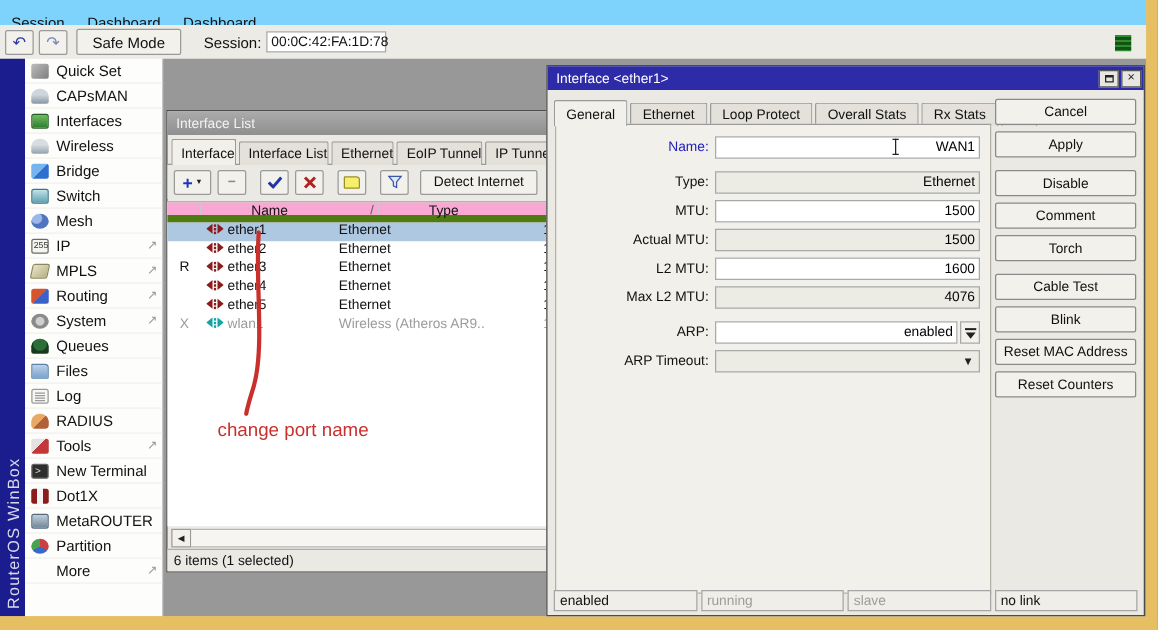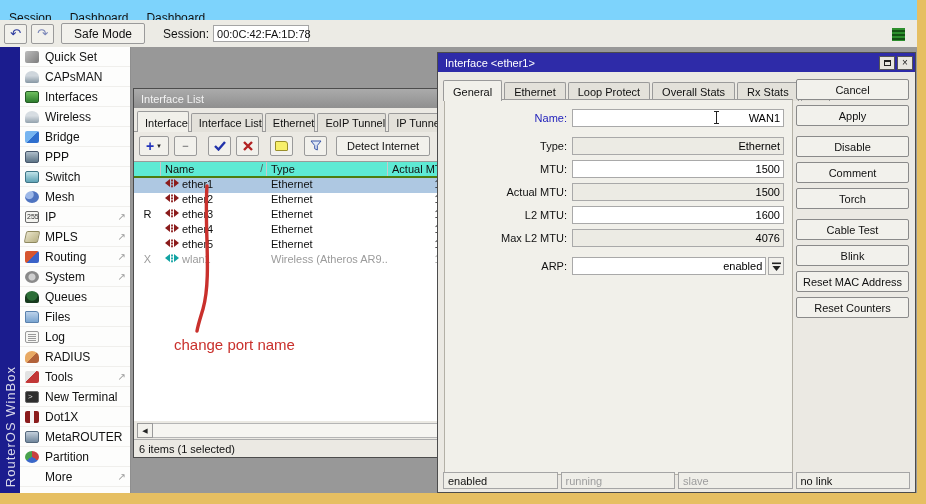"PPP" div.sitem { html: <div> <span></span> <span>PPP</span> <span></span> </div> -> none }
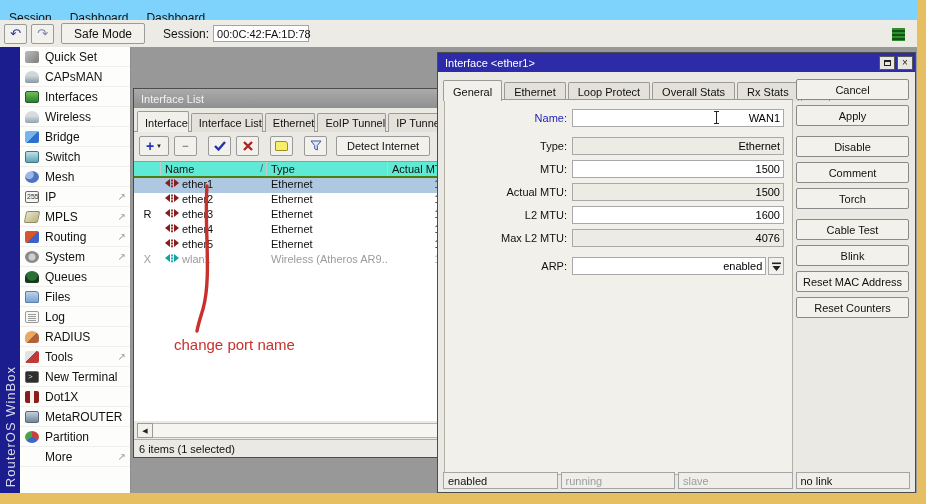"Name" .thead { background: #5eead4 -> #f9a8d4; border-bottom: 2px solid #4d7c0f -> 6px solid #4d7c0f; gap: none -> 36px }
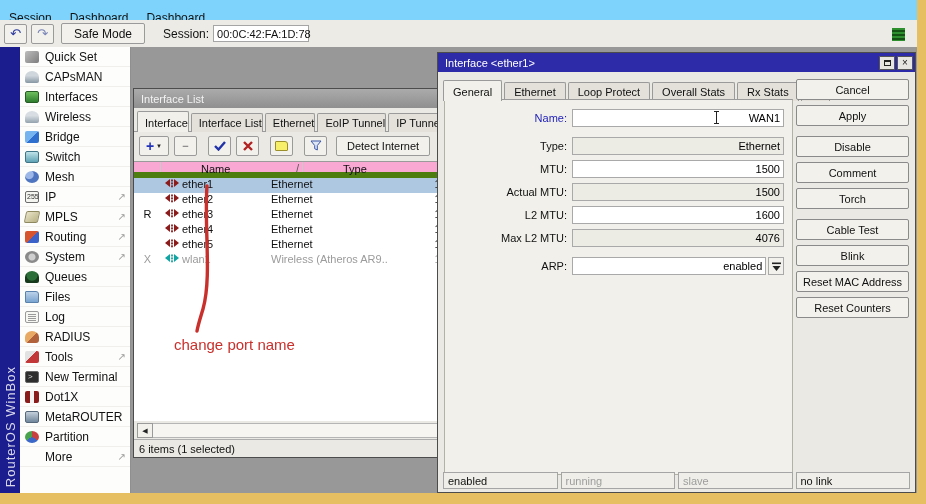"ARP Timeout:" div.frow { html: none -> <div> <div>ARP Timeout:</div> <div> <input> <span>▼</span> </div> </div> }
